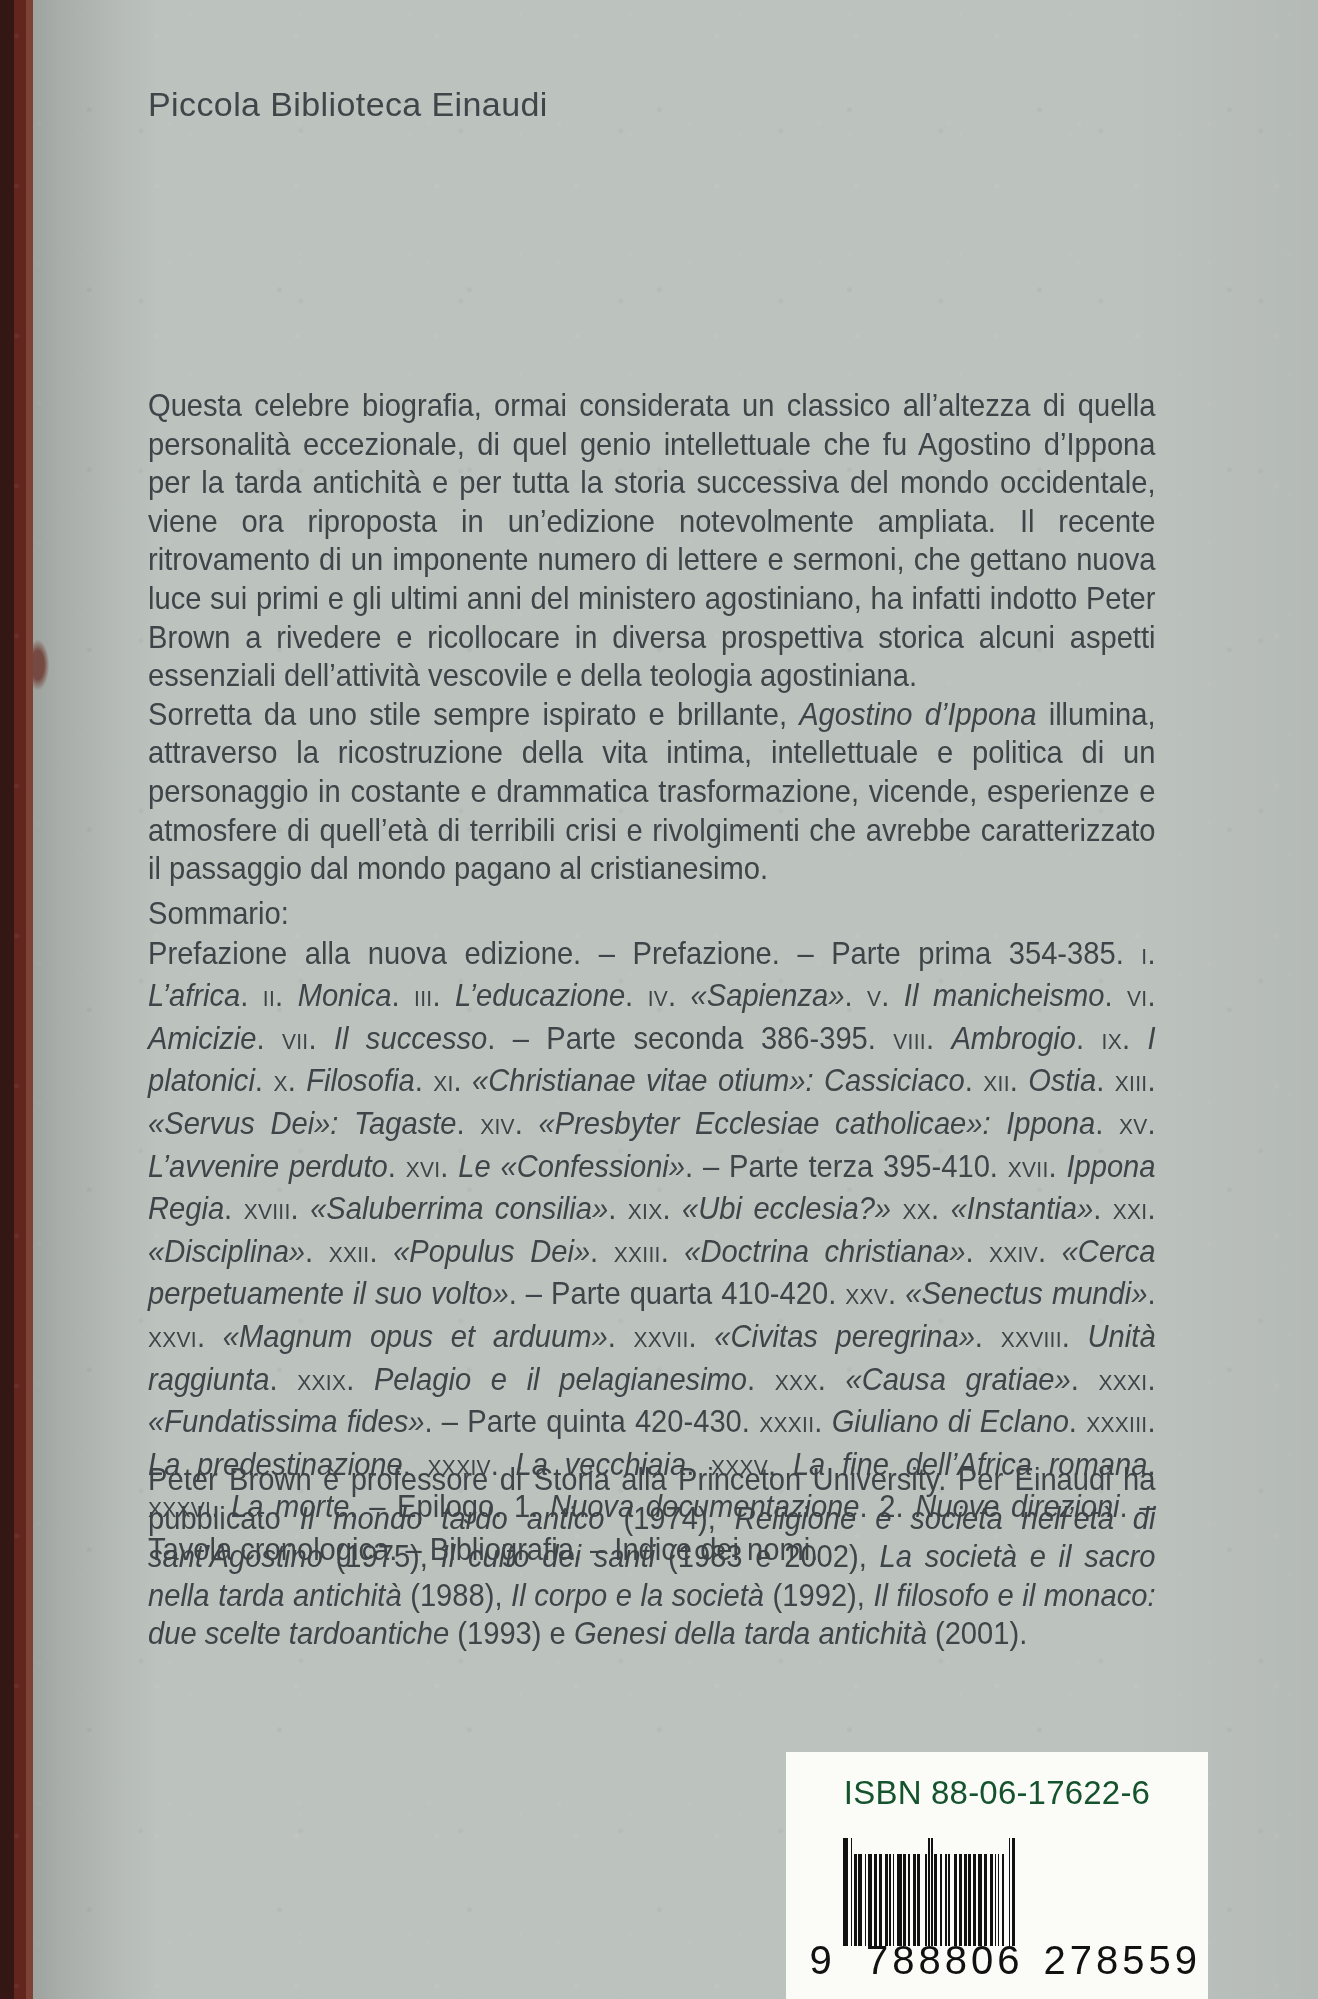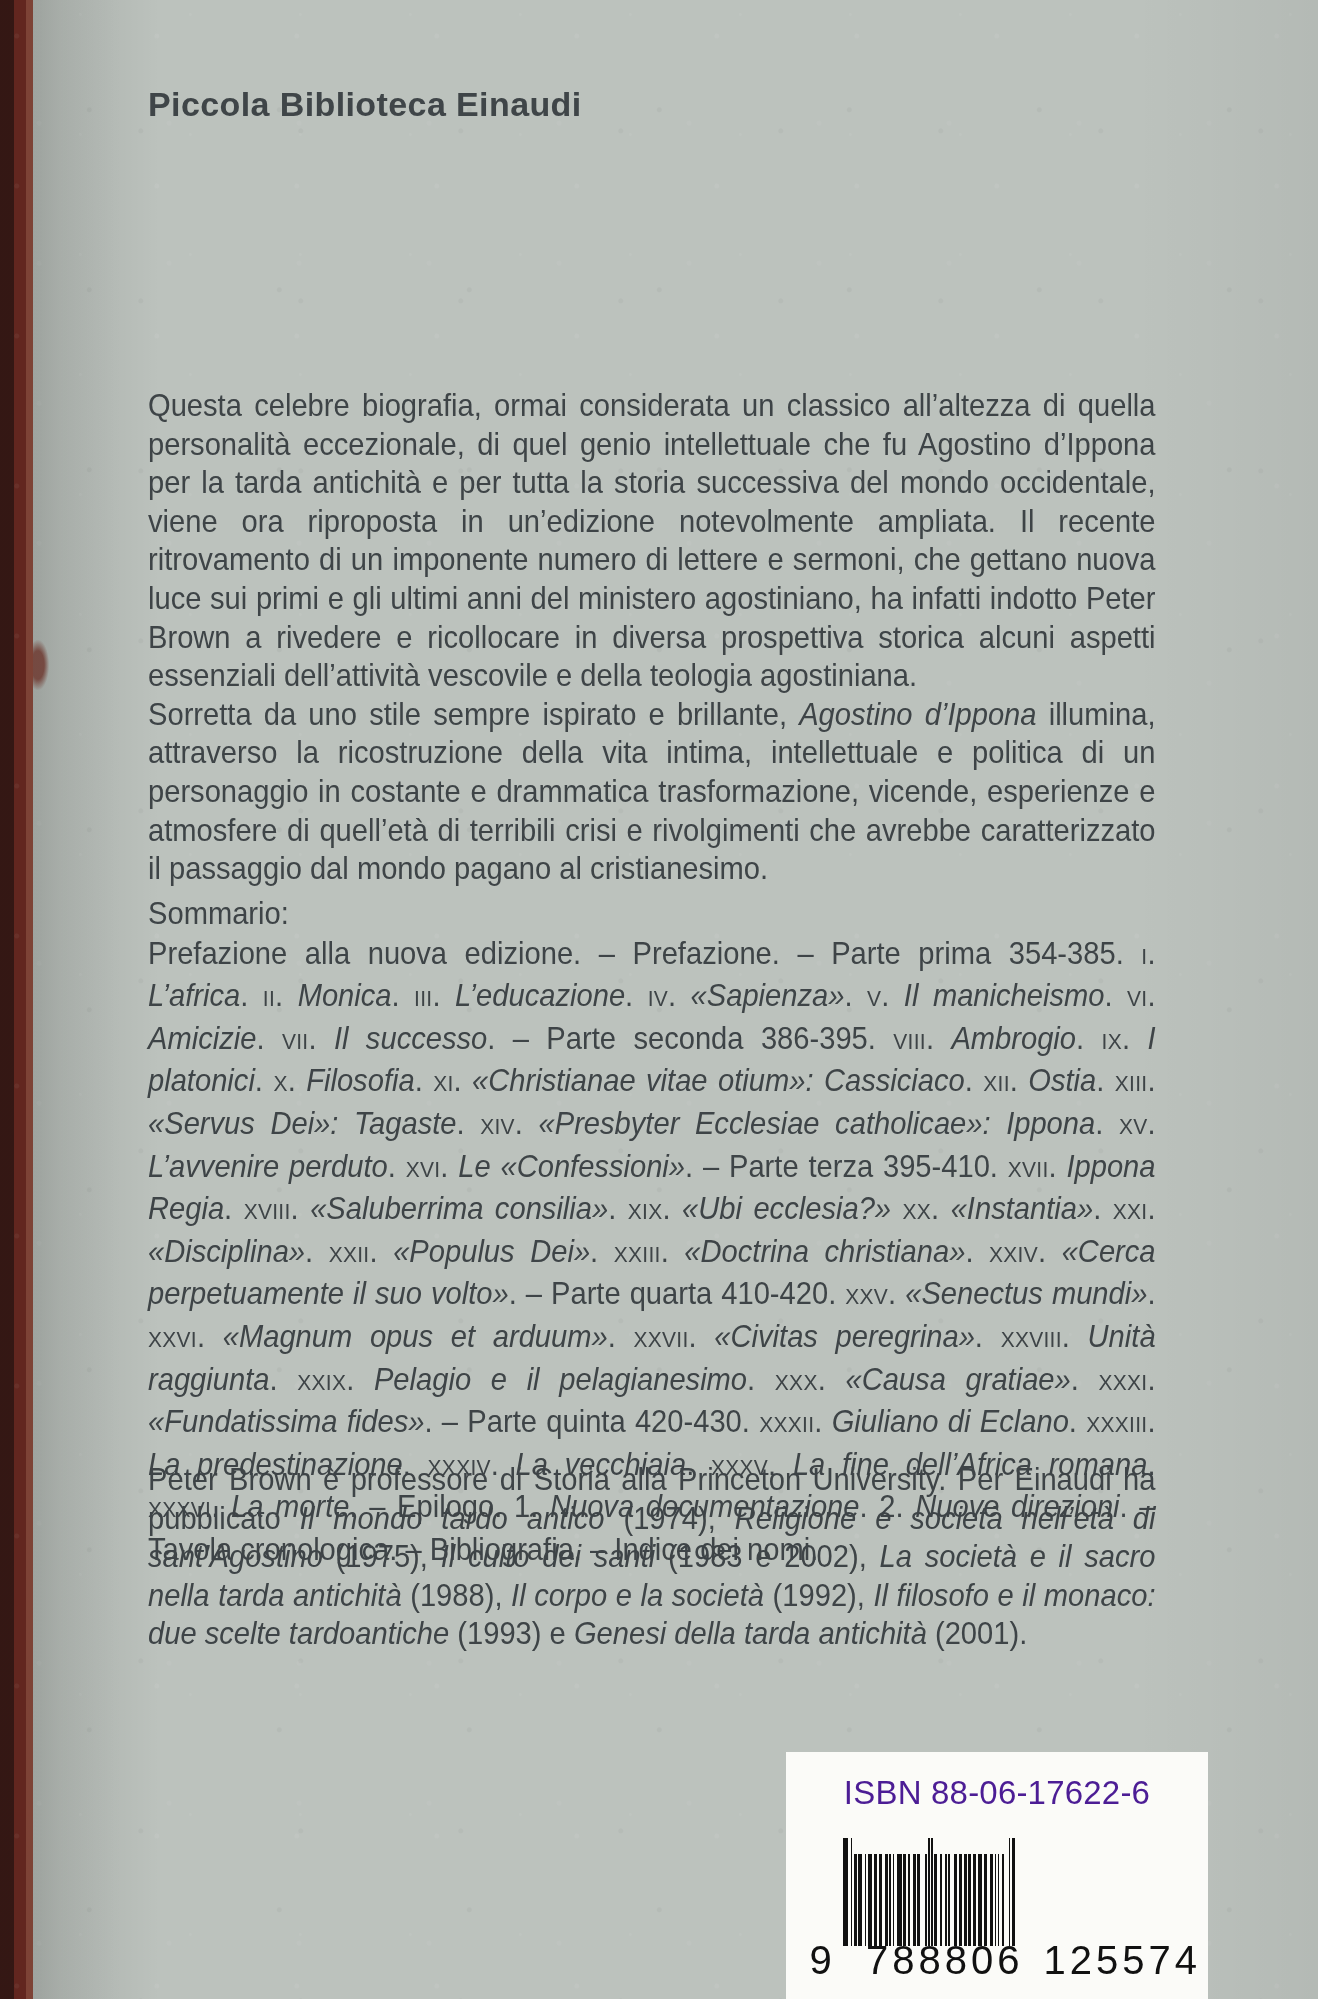"Piccola Biblioteca Einaudi" .series div { font-weight: bold -> none }
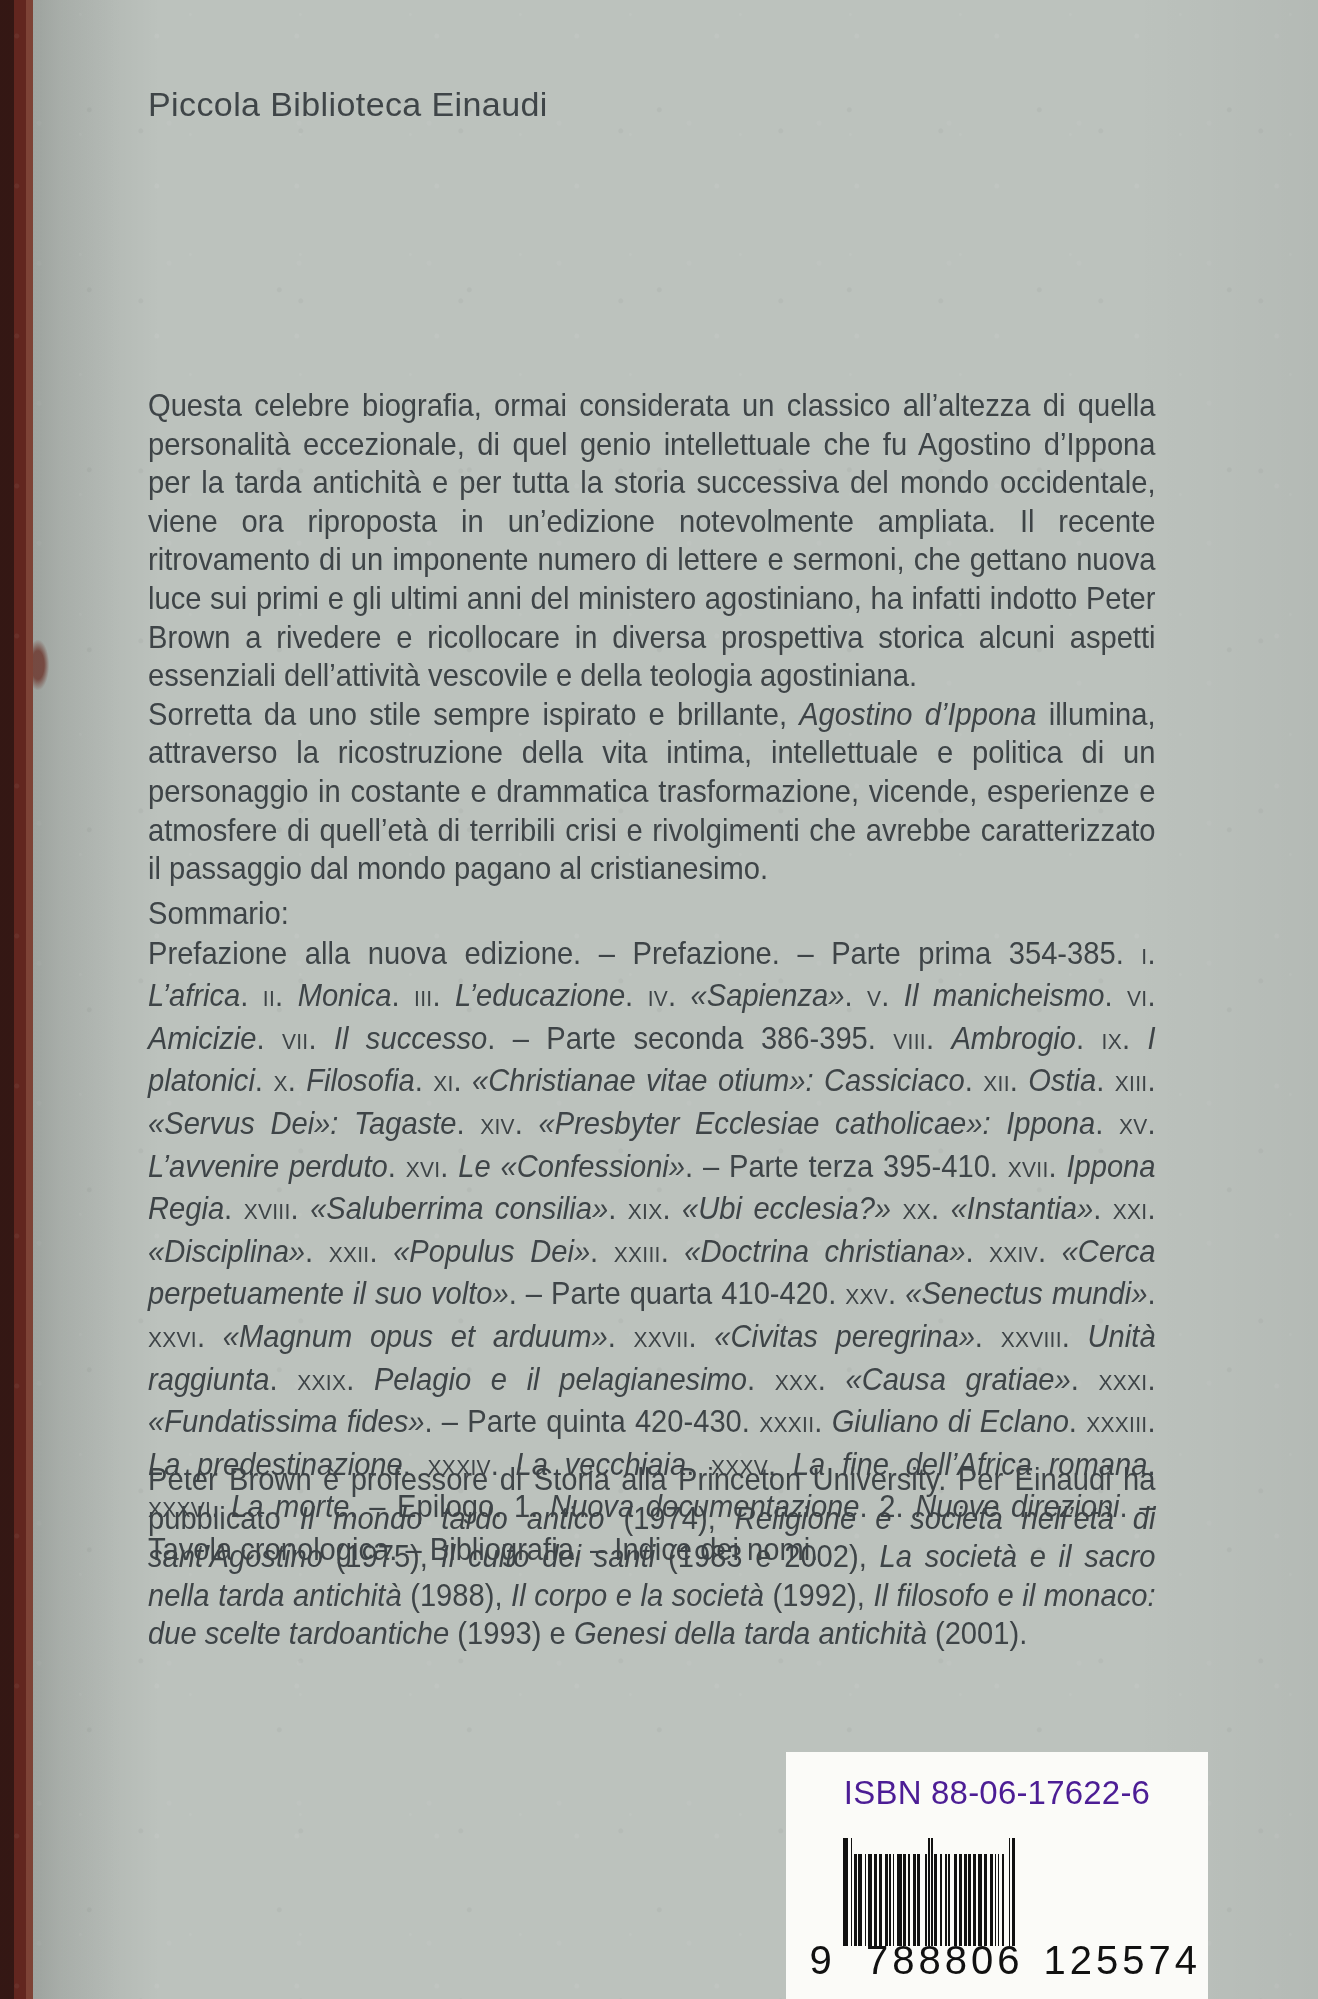"ISBN 88-06-17622-6" #isbn-text { color: #4c1d95 -> #14532d }
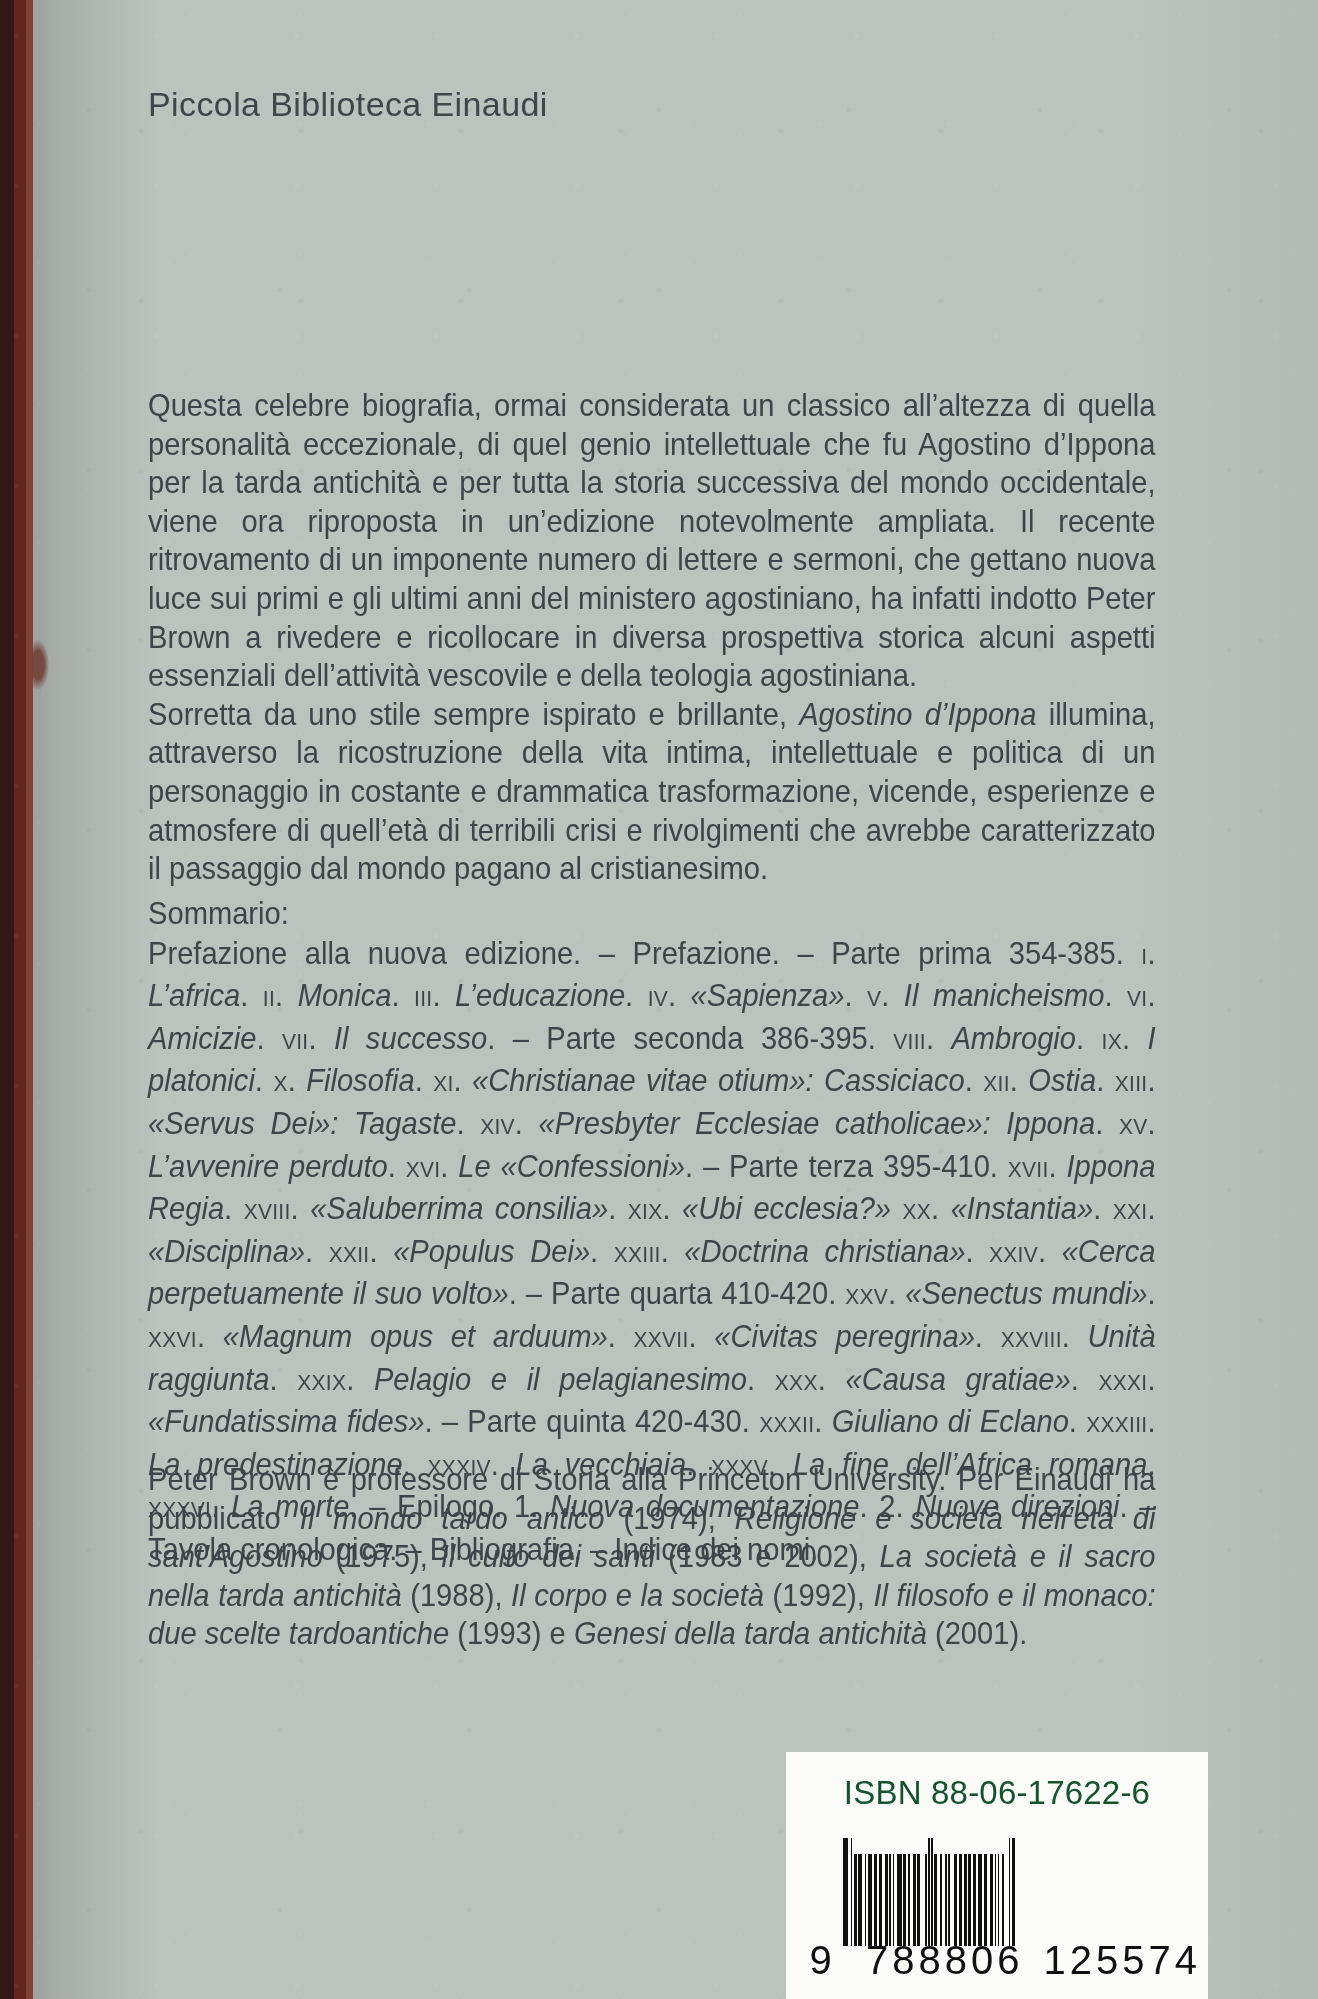"125574" span.g { text: 125574 -> 278559 }
